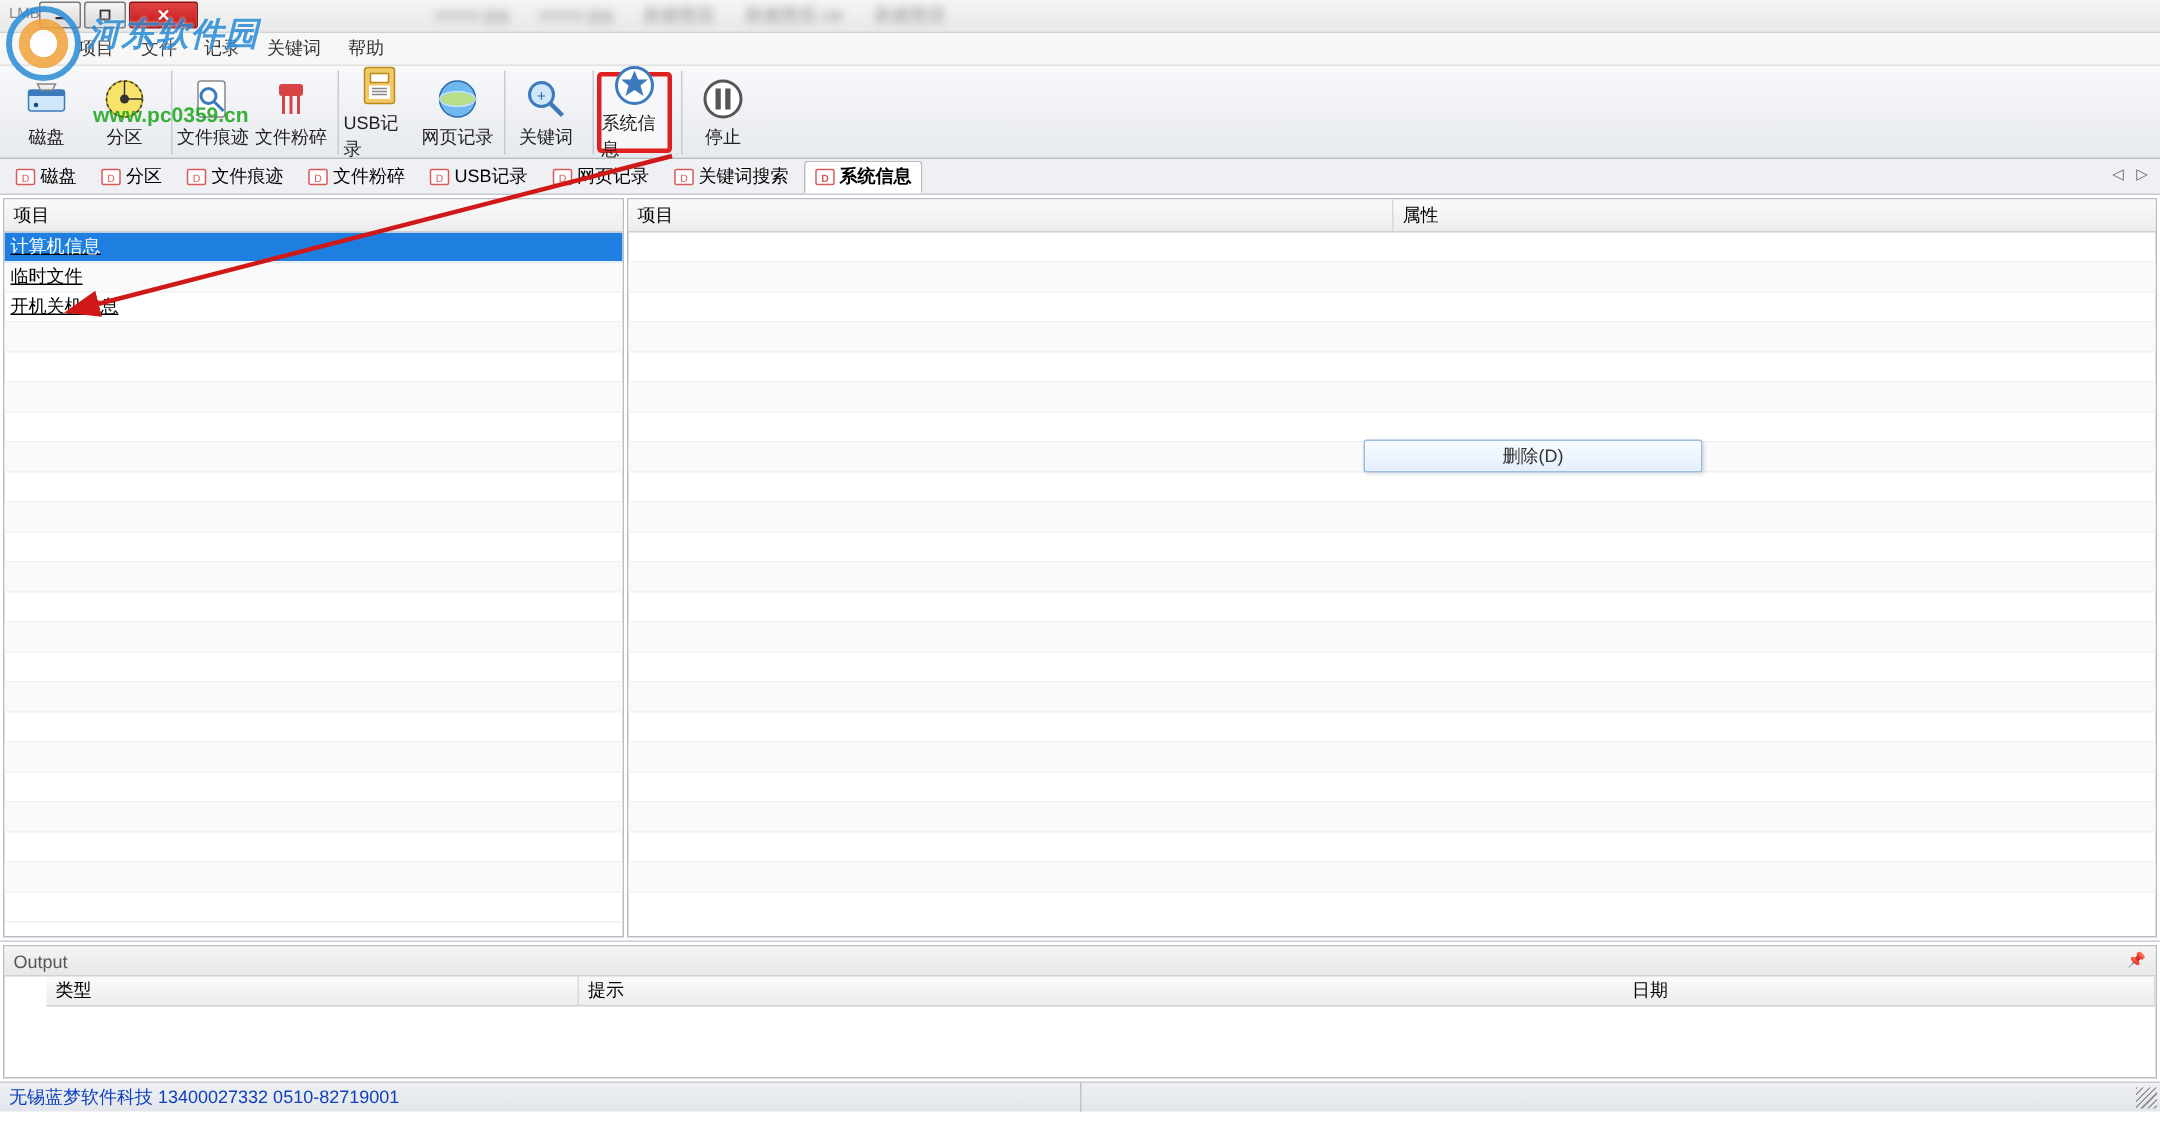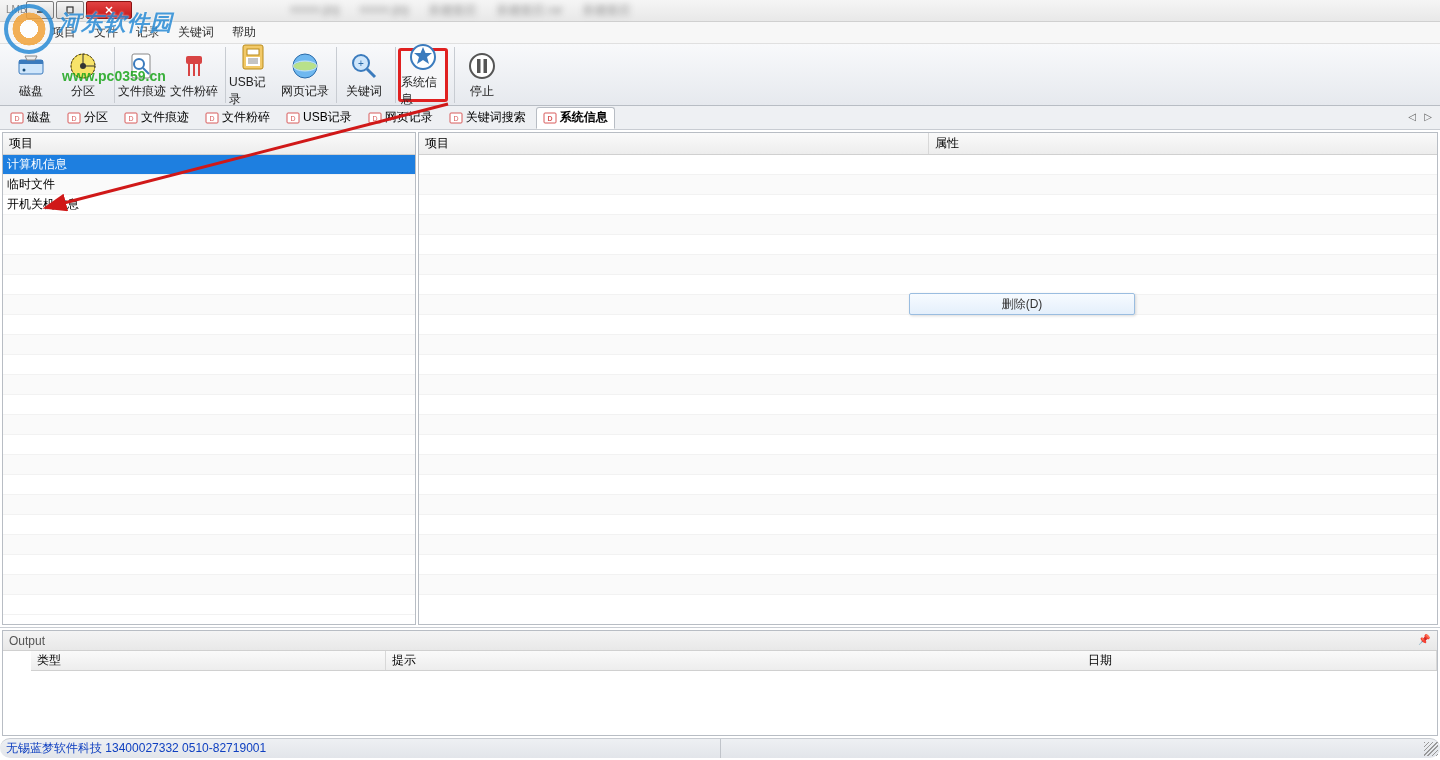"计算机信息" .list-body { text-decoration: none -> underline }
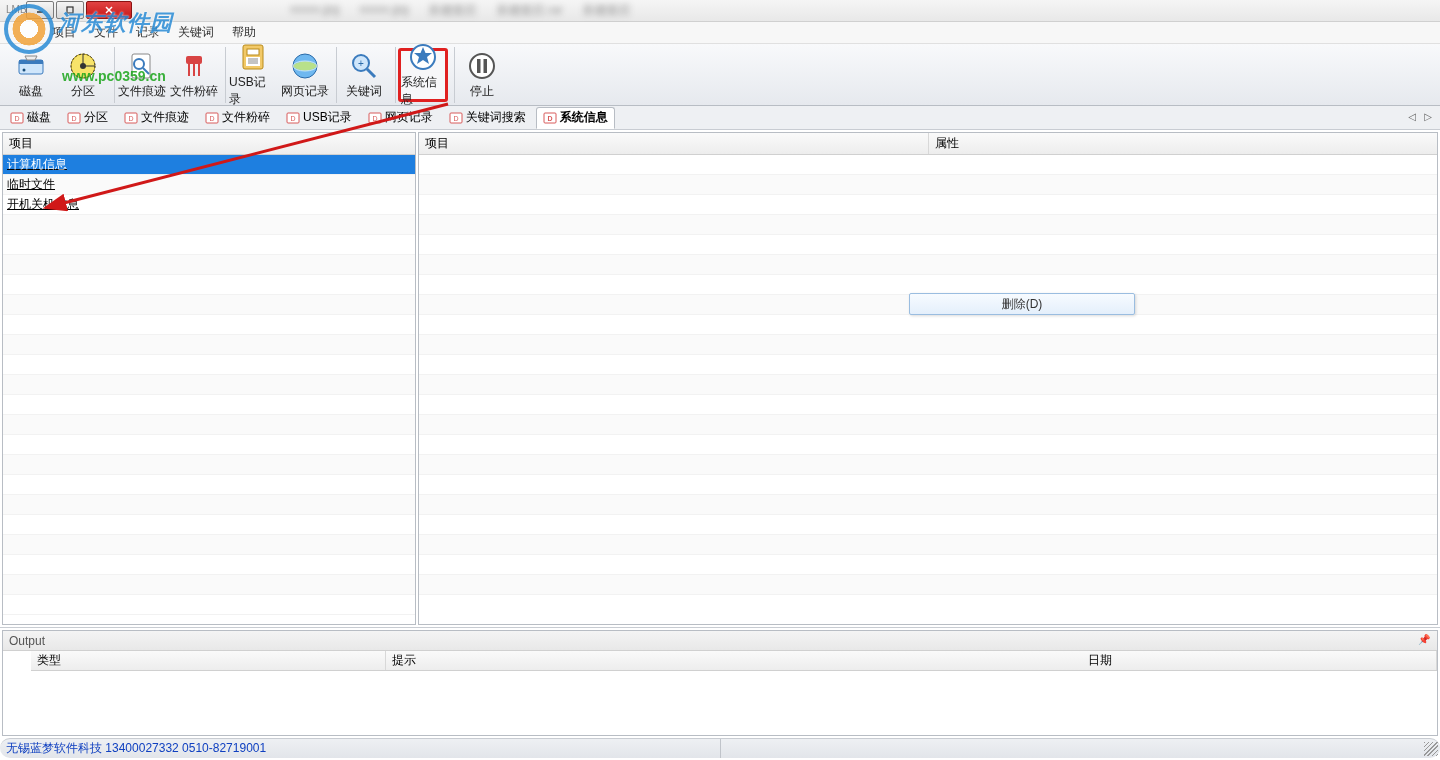"Output" .output-panel { height: 106px -> 89px }
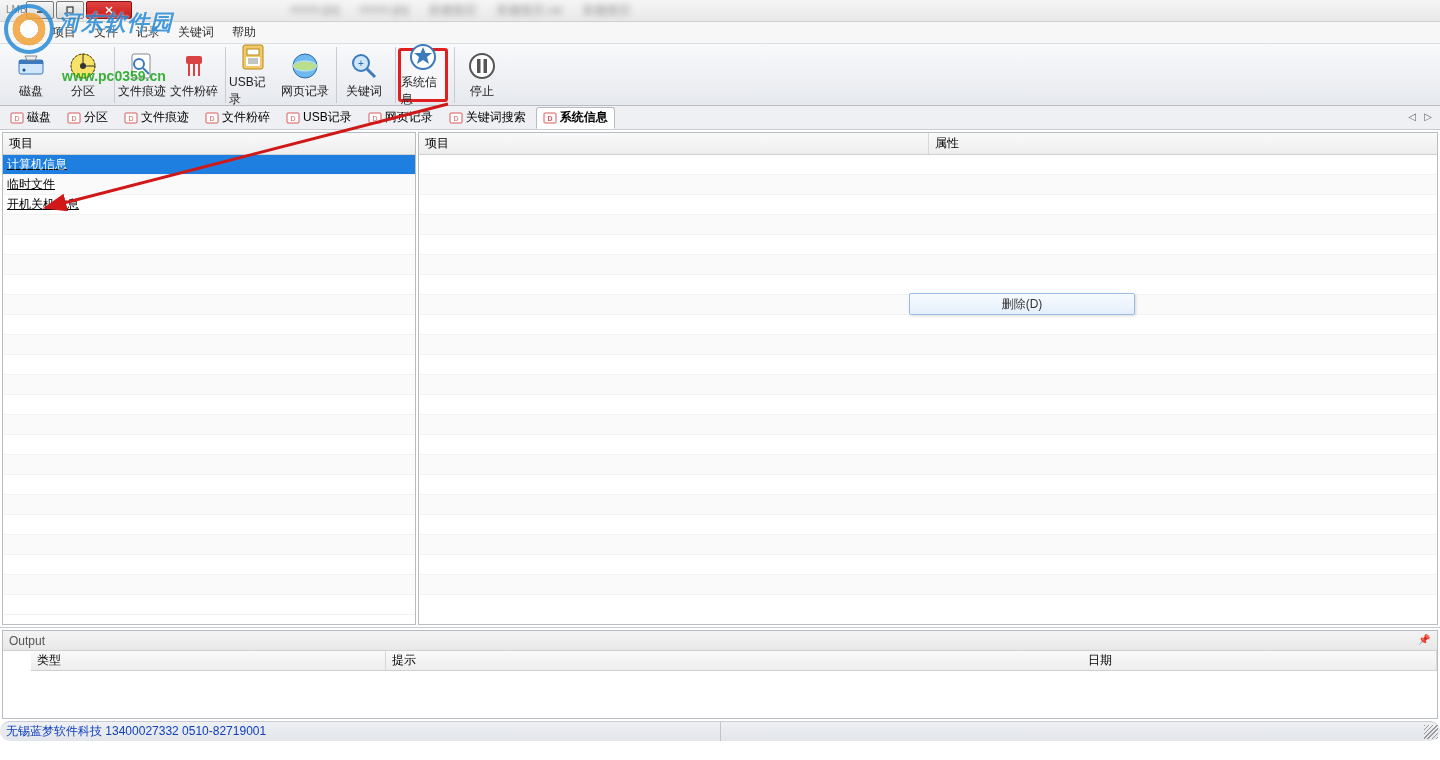"无锡蓝梦软件科技 13400027332 0510-82719001" .statusbar { border-radius: 10px -> none }
